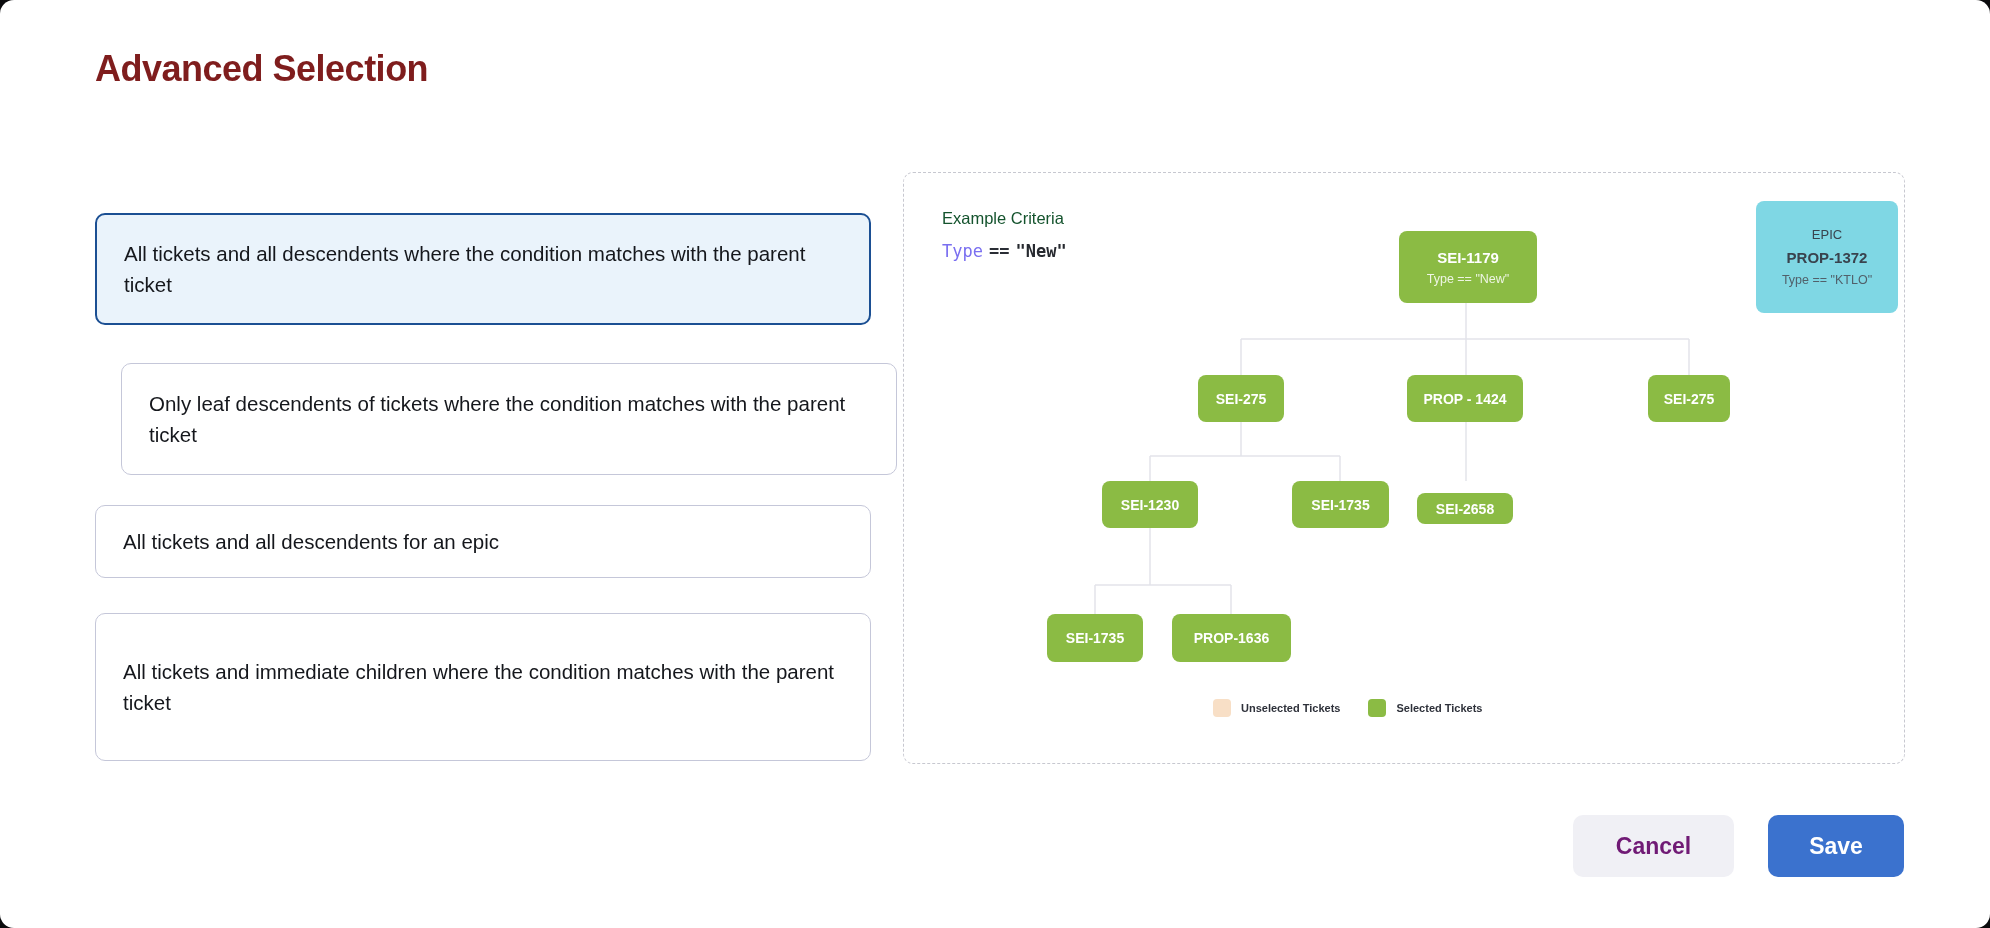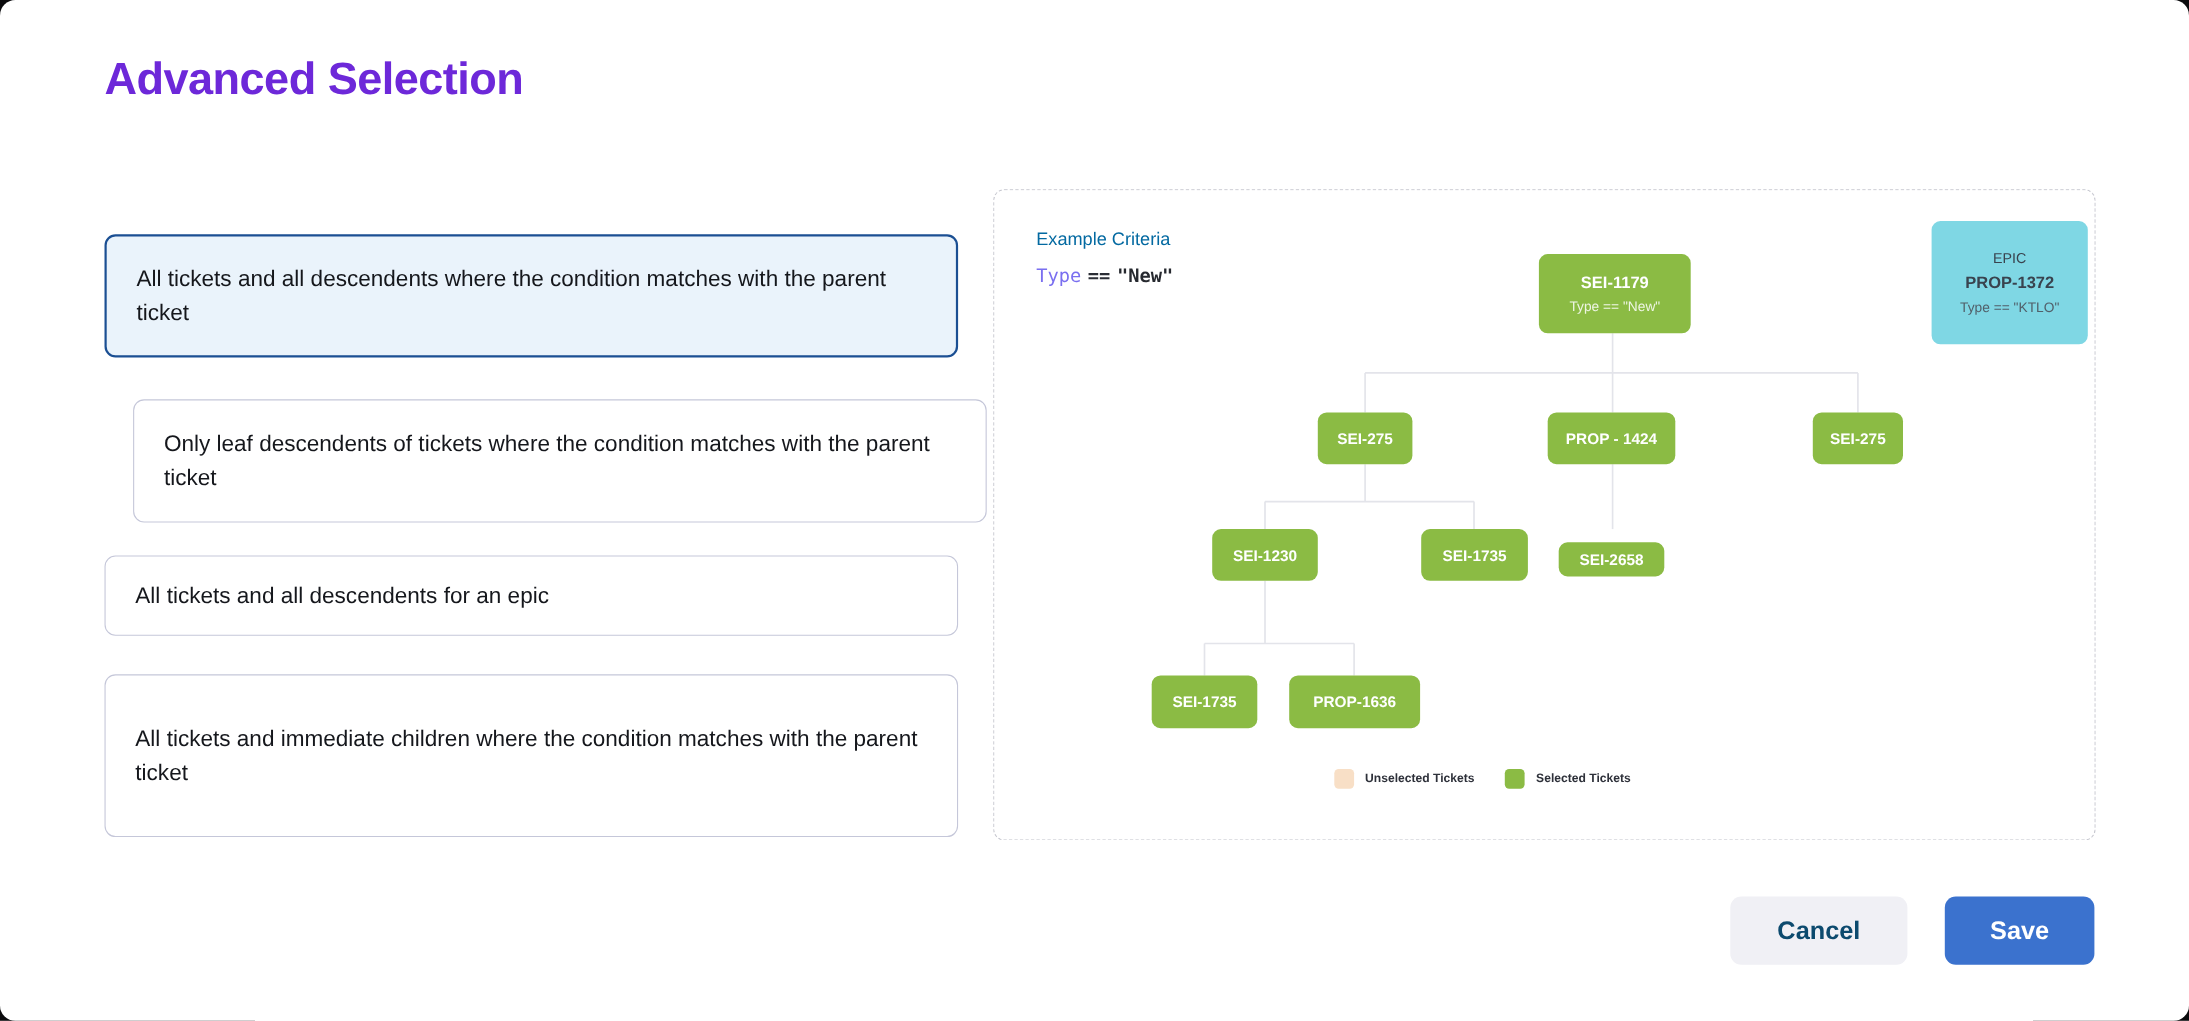"Advanced Selection" .page-title { color: #6d28d9 -> #7f1d1d; font-size: 41px -> 36px }
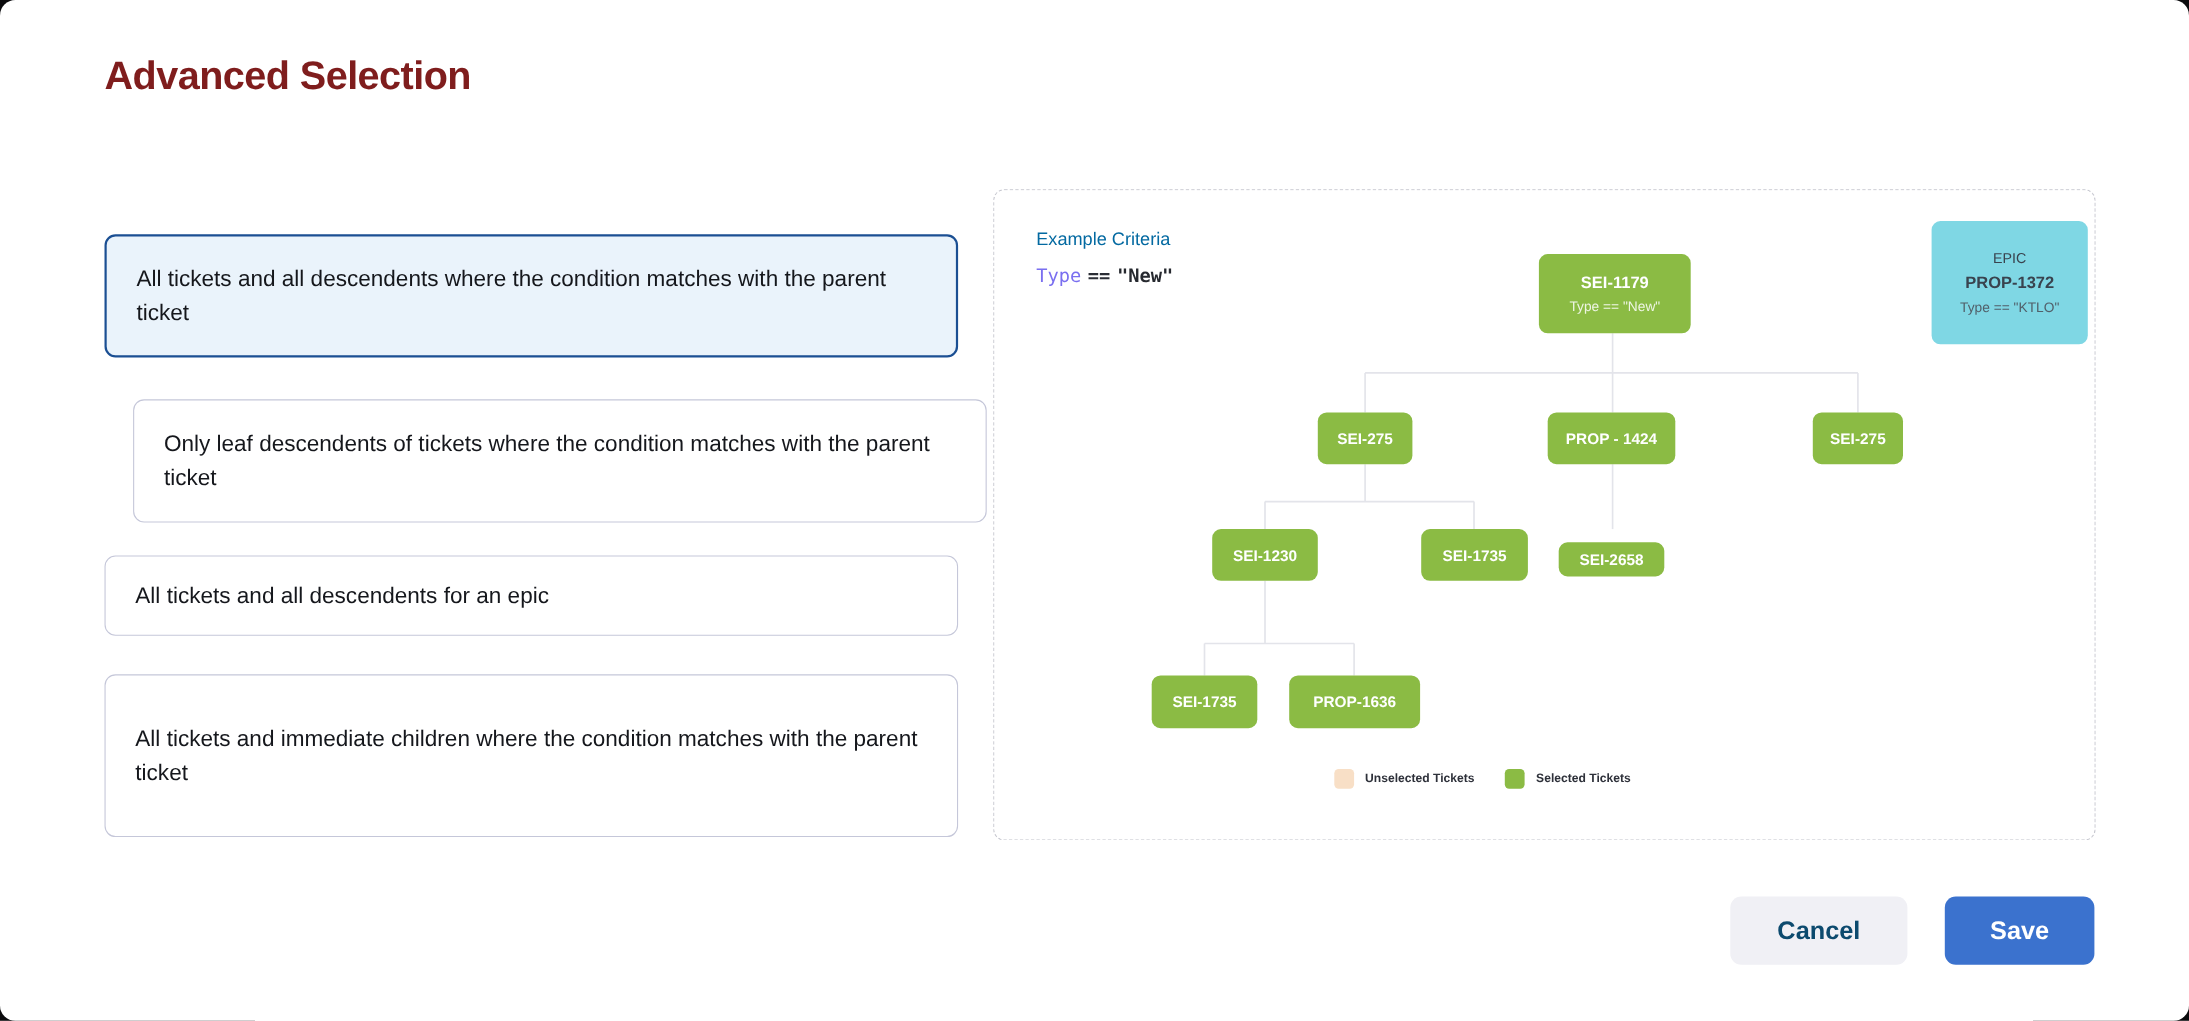"Example Criteria" .example-heading { color: #0369a1 -> #14532d }
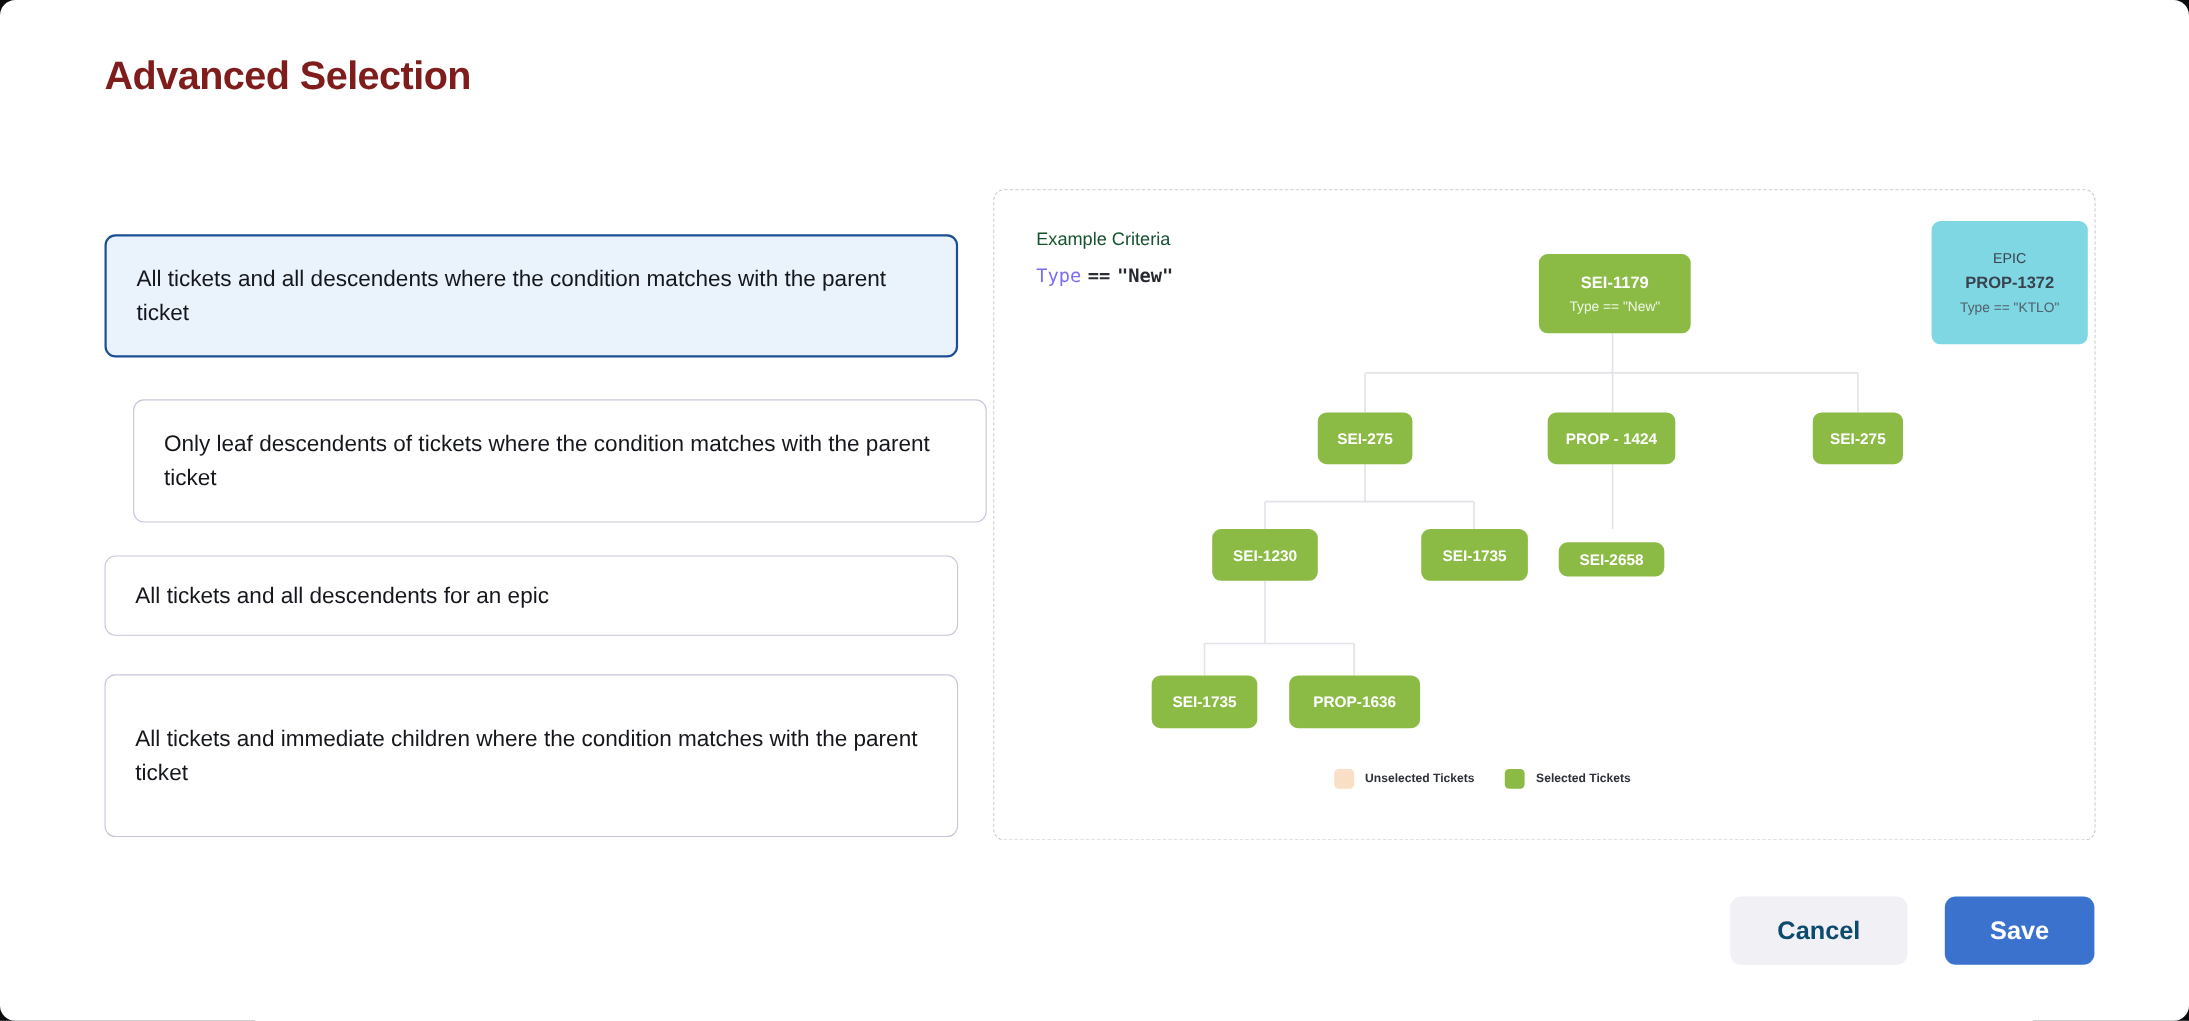"Cancel" .btn-cancel { color: #0c4a6e -> #701a75 }
